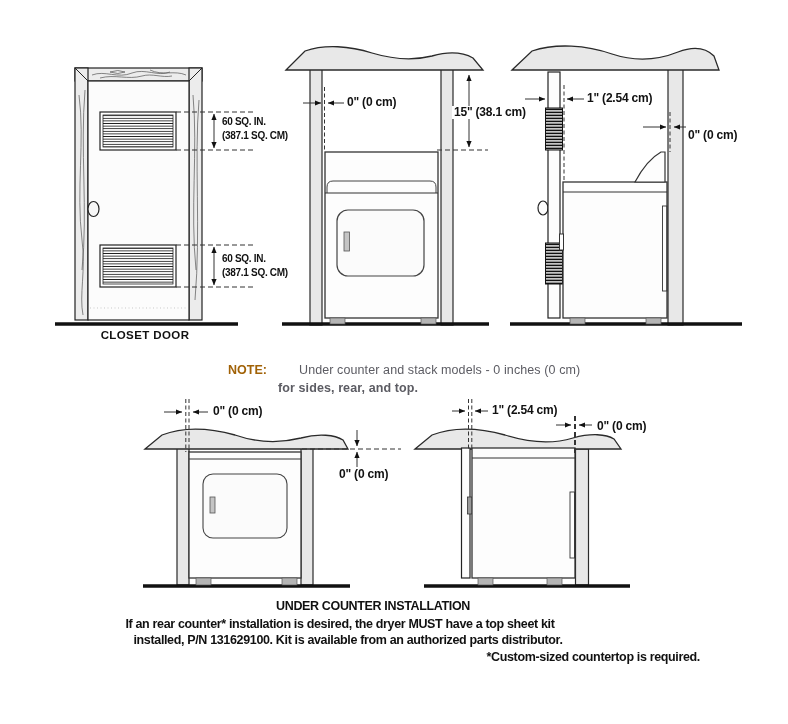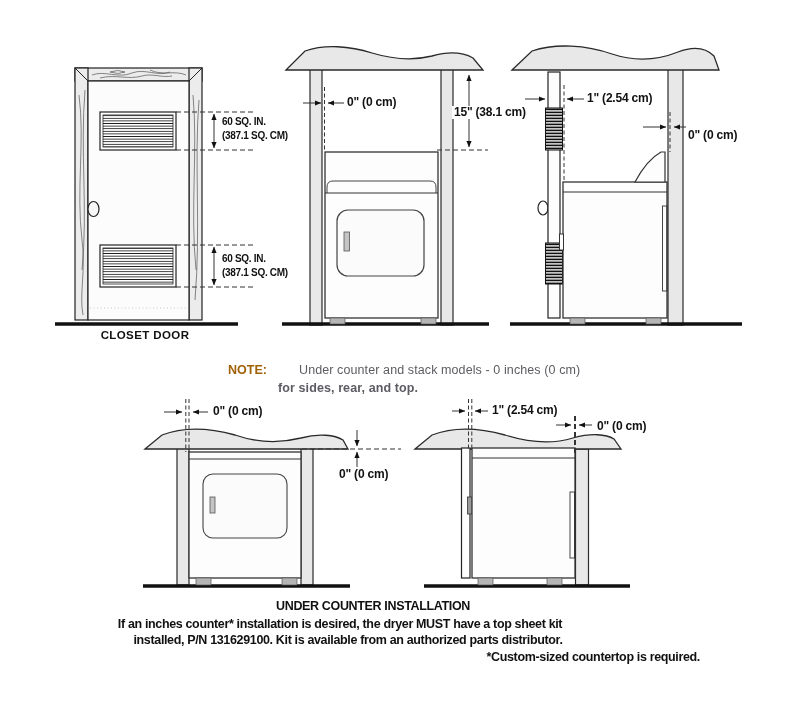"If an inches counter* installation" div.foot { text: inches -> rear }
